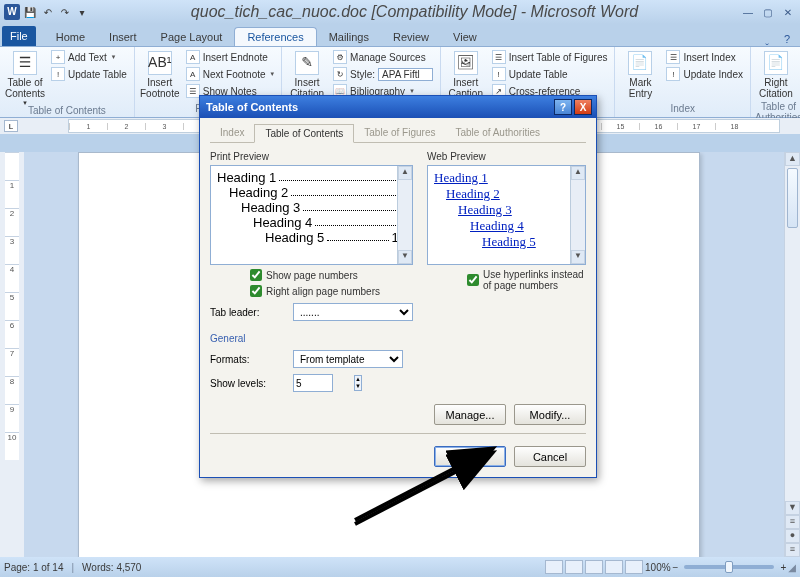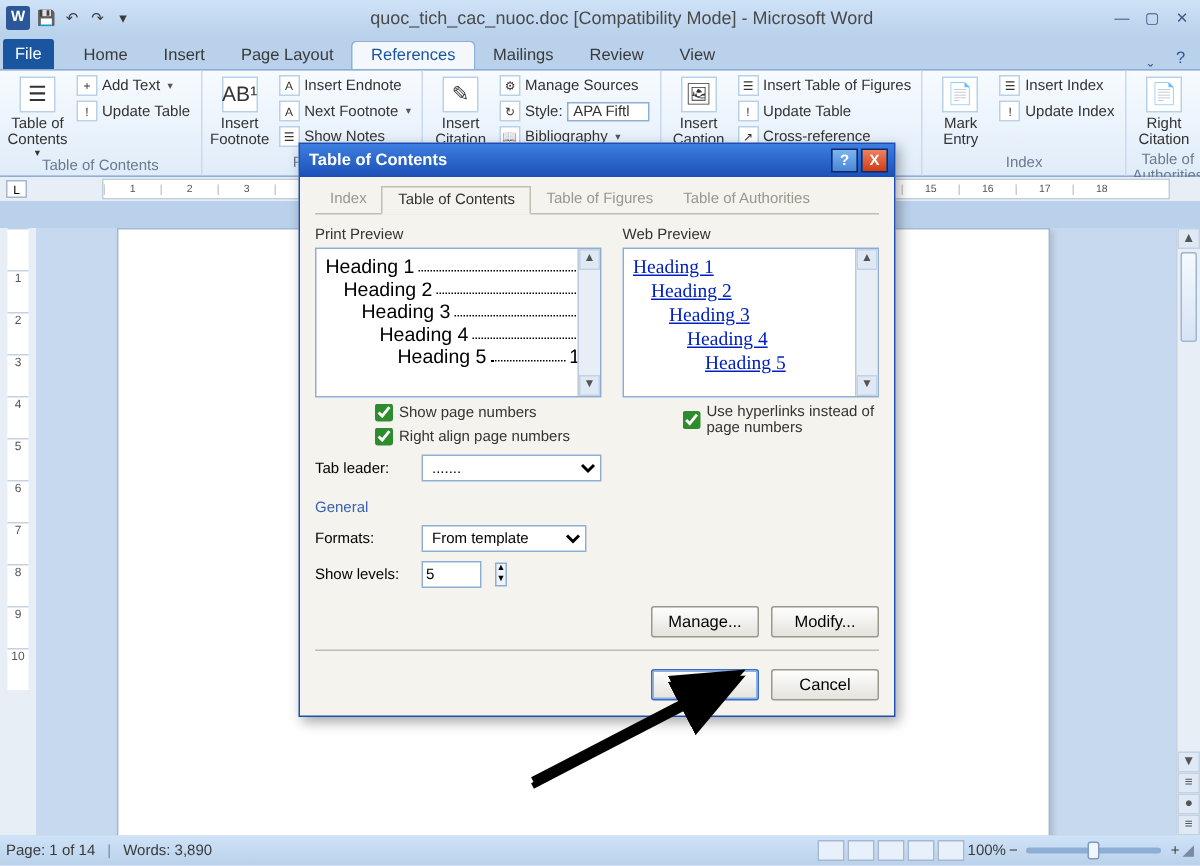"quoc_tich_cac_nuoc.doc [Compatibility" .titlebar .title { font-size: 12px -> 16px; font-style: none -> italic }
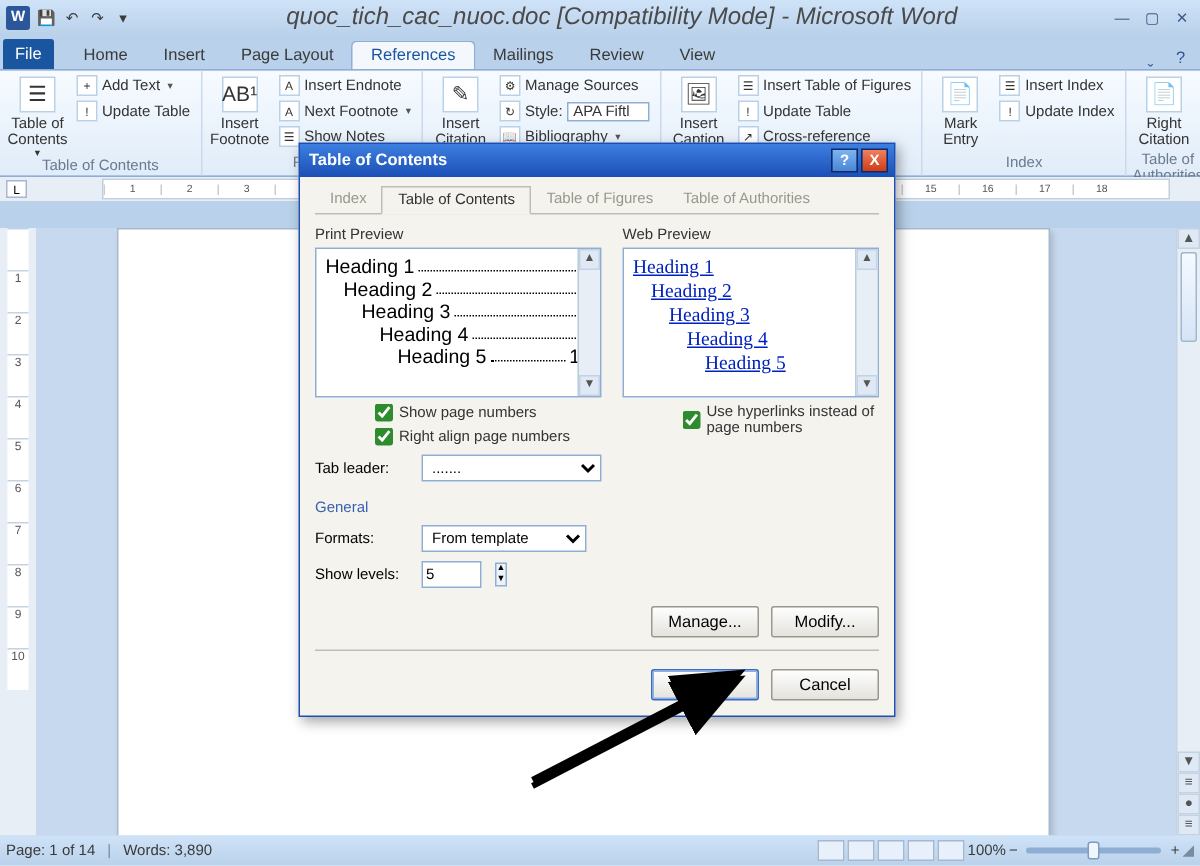"Tab leader:" .field { gap: 9px -> 21px }
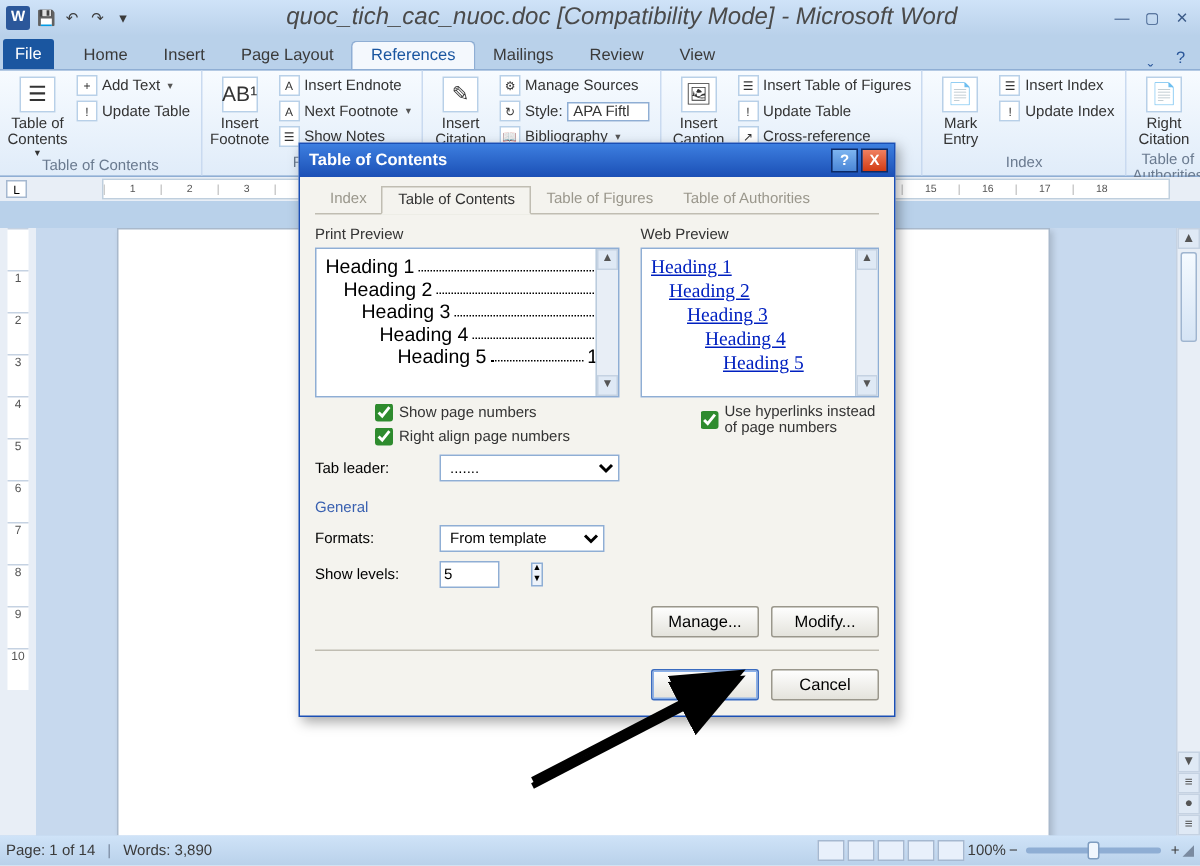"Words: 3,890" span { text: 3,890 -> 4,570 }
